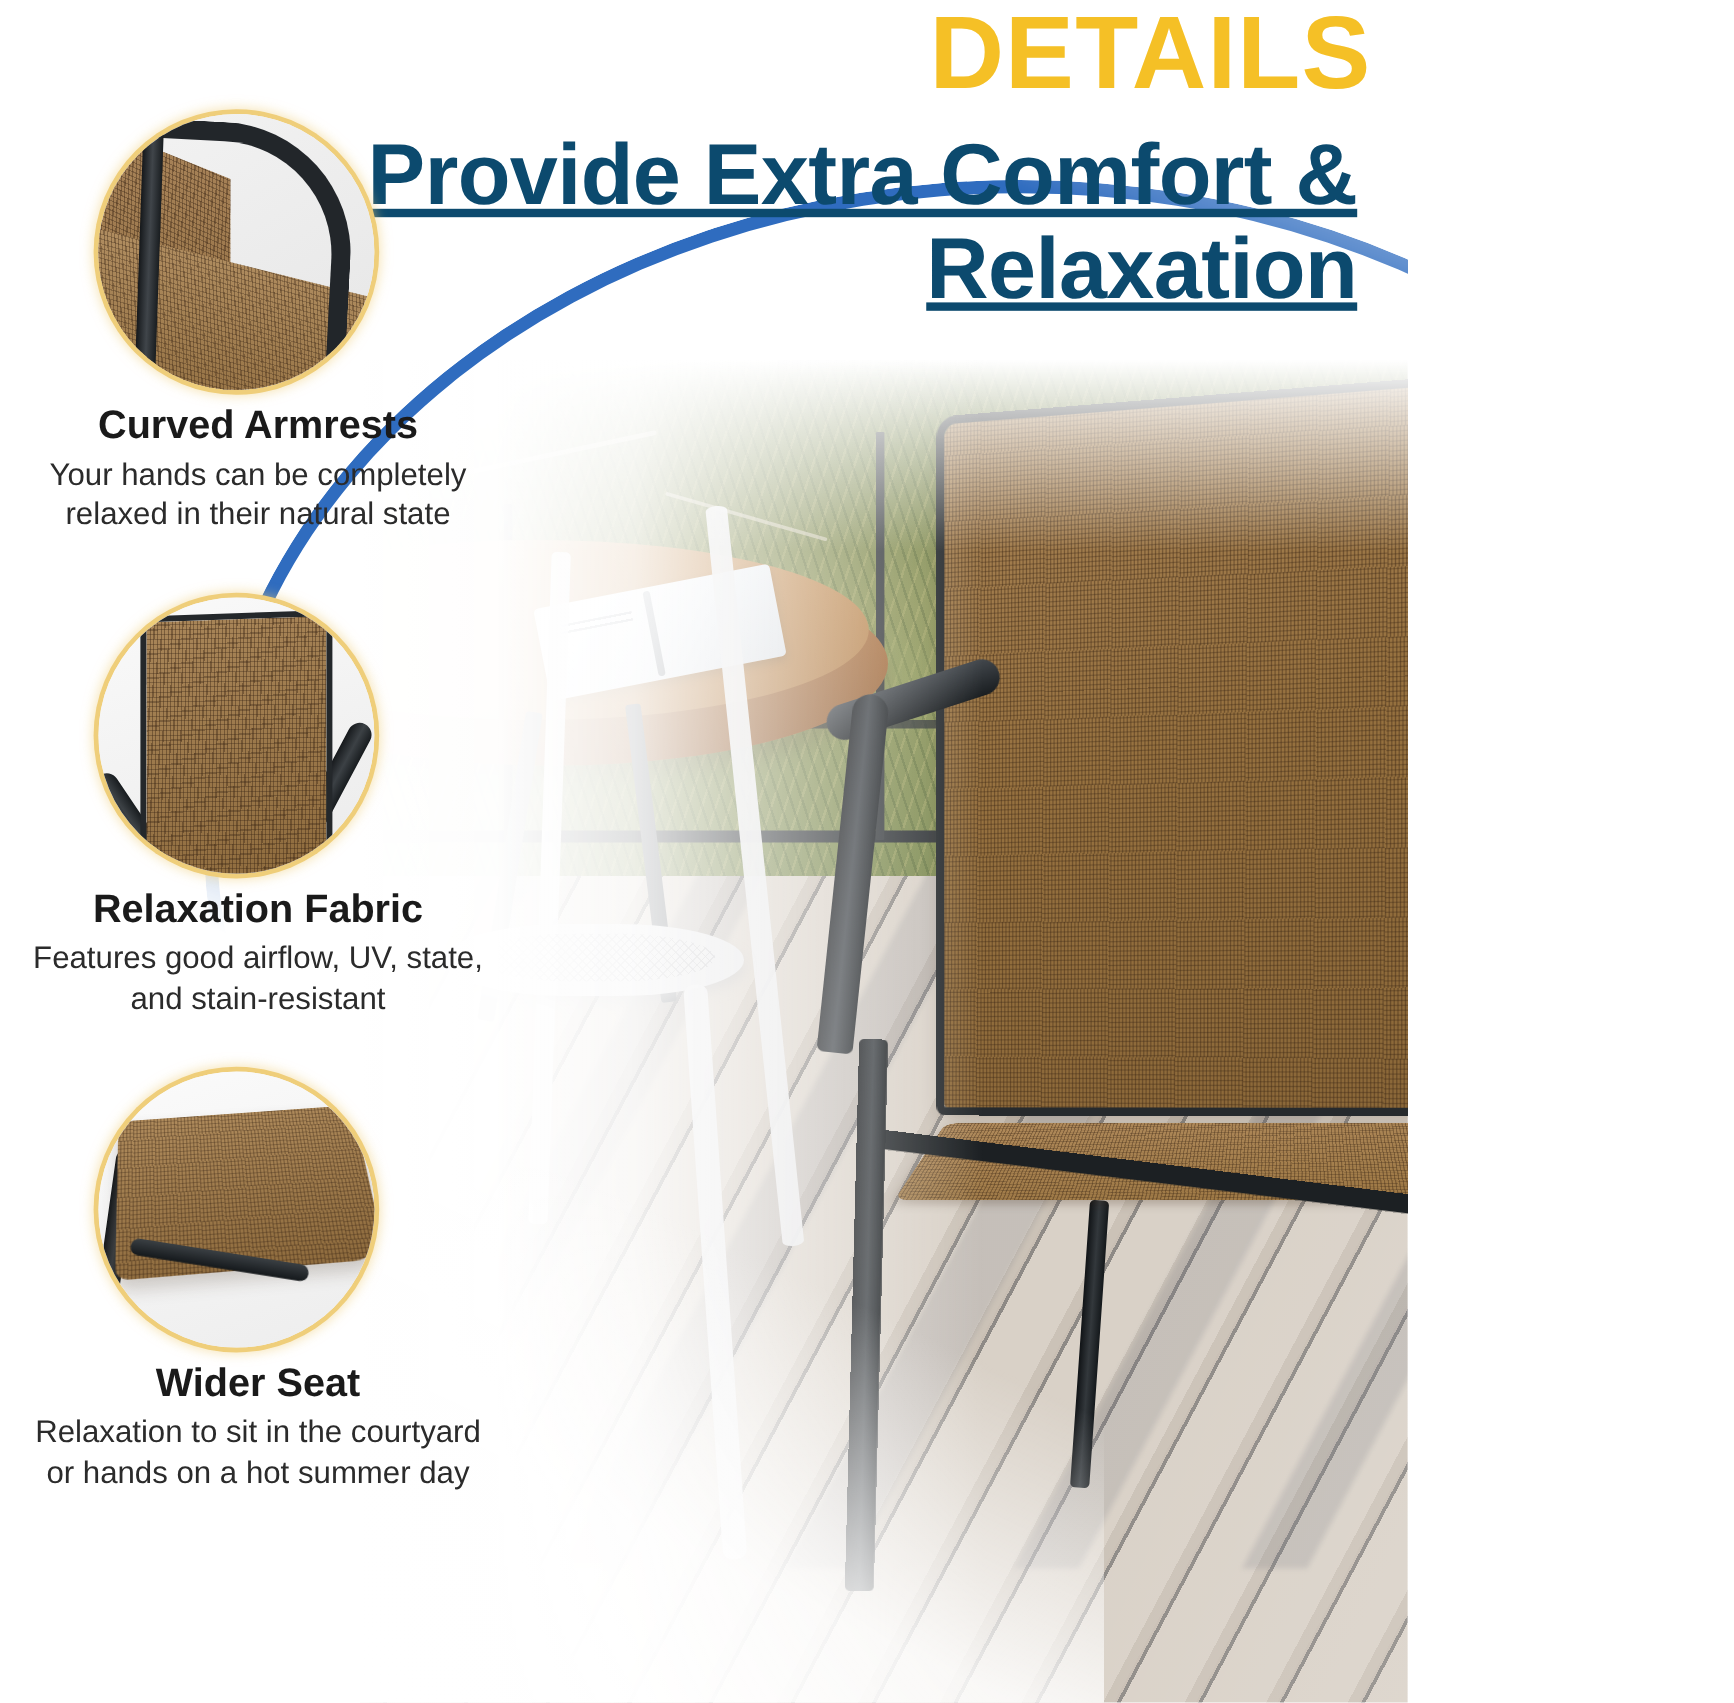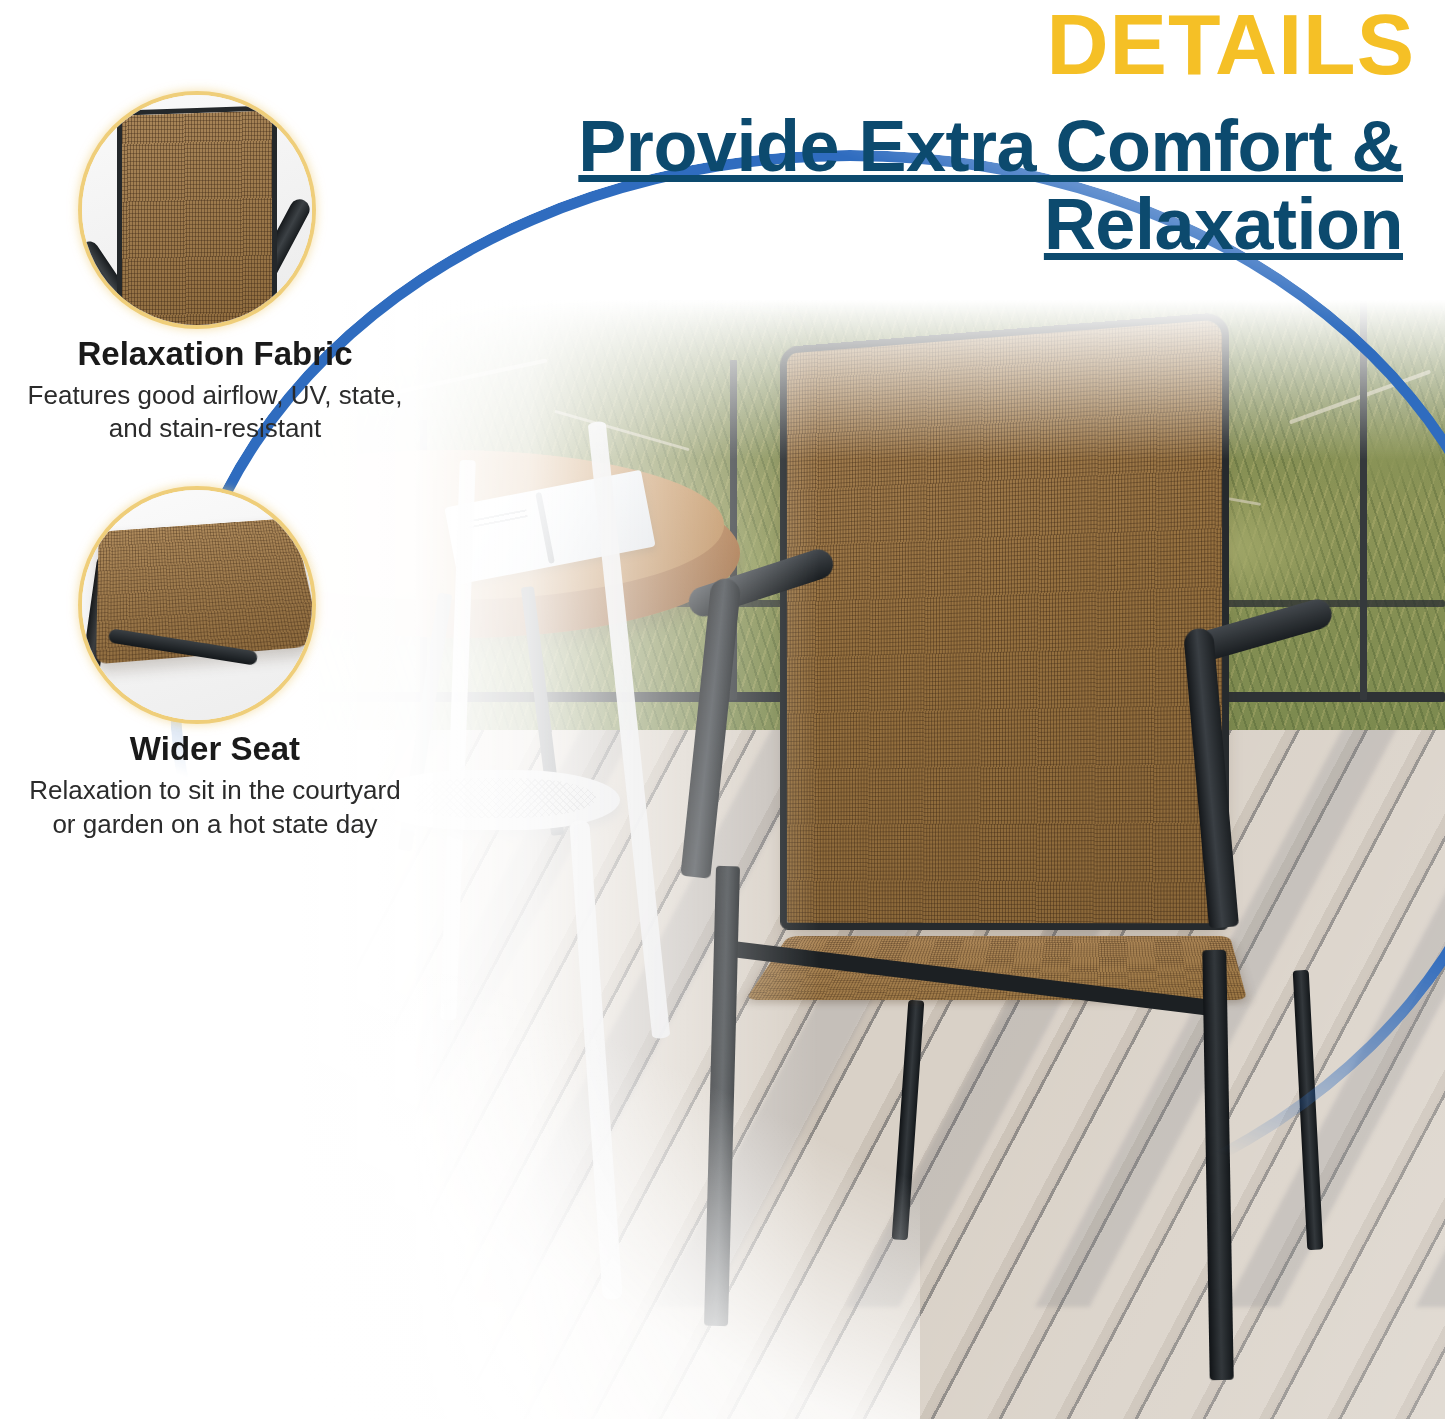"DETAILS" #page { width: 1445px -> 1173px }
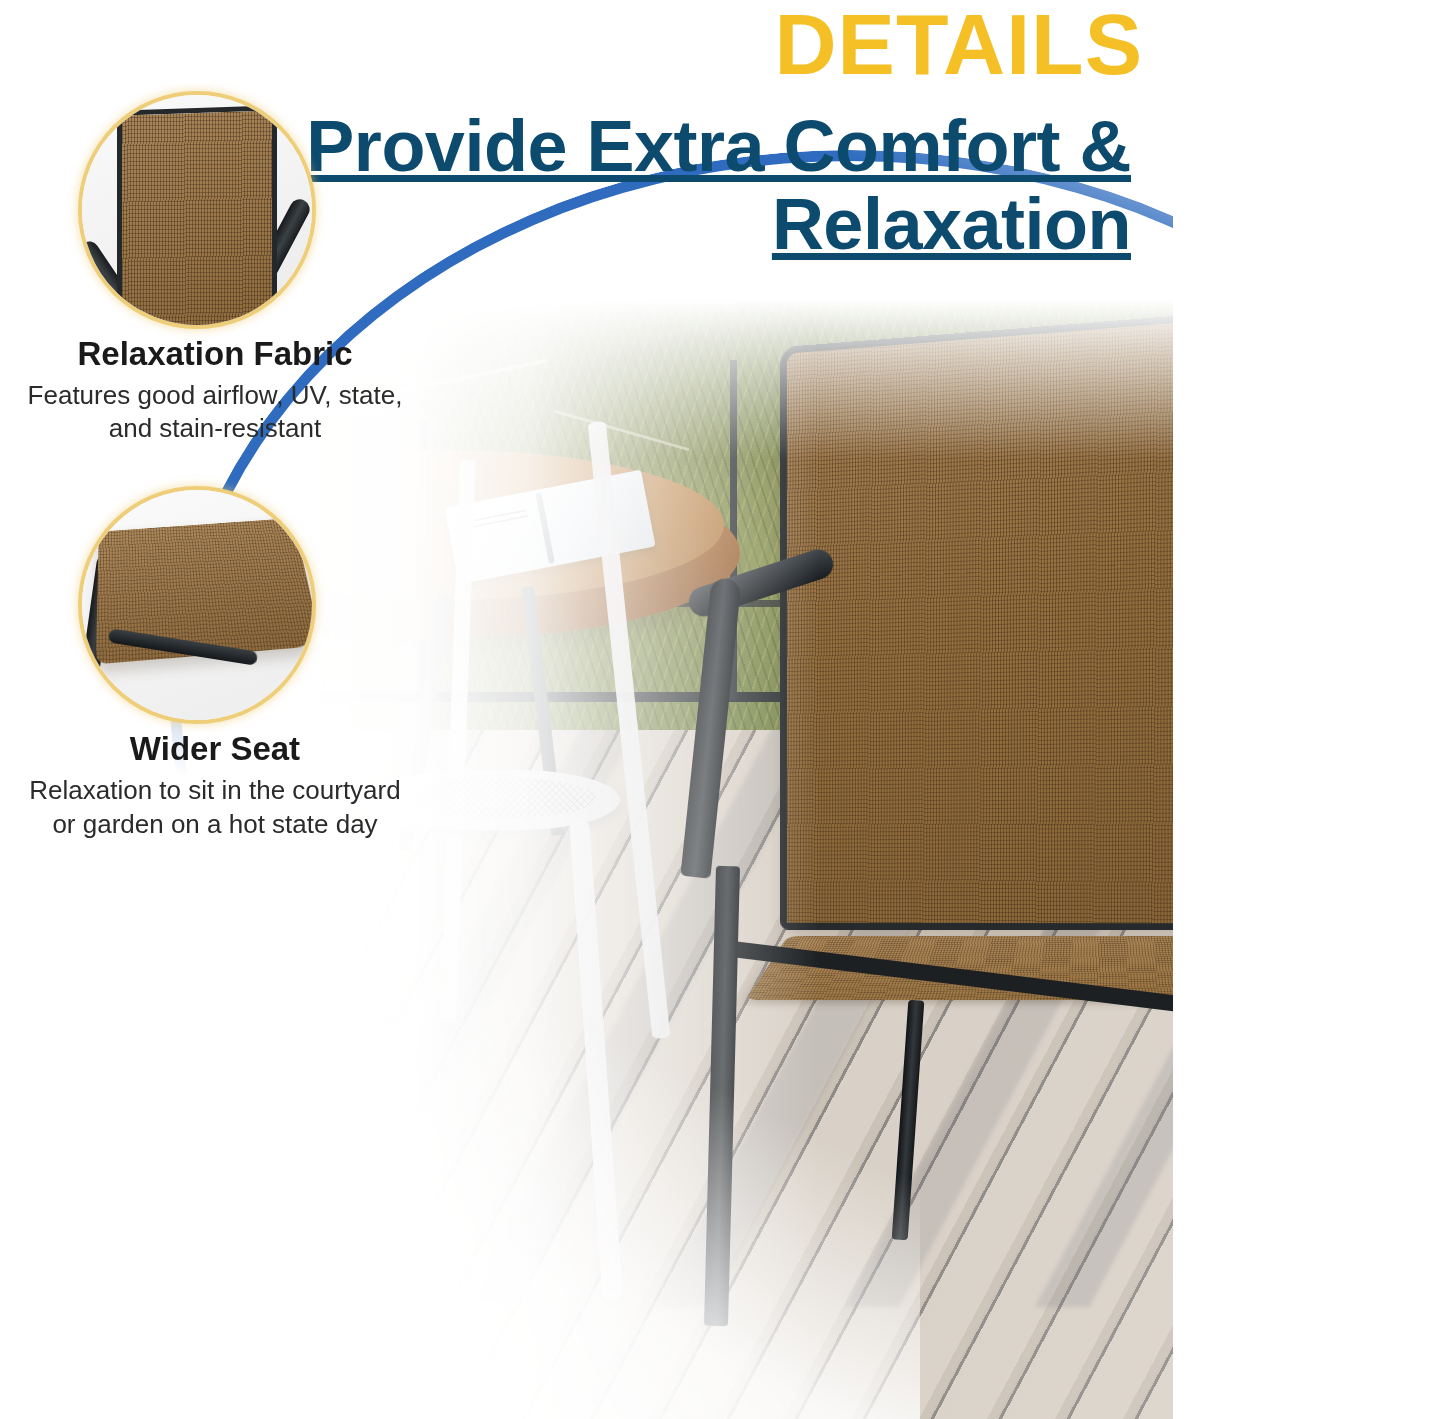"Curved Armrests" div.feature { html: none -> <div> <div> <div> <div></div> <div></div> <div></div> <div></div> <div></div> </div> </div> <div>Curved Armrests</div> <div> <span>Your hands can be completely</span> <span>relaxed in their natural state</span> </div> </div> }
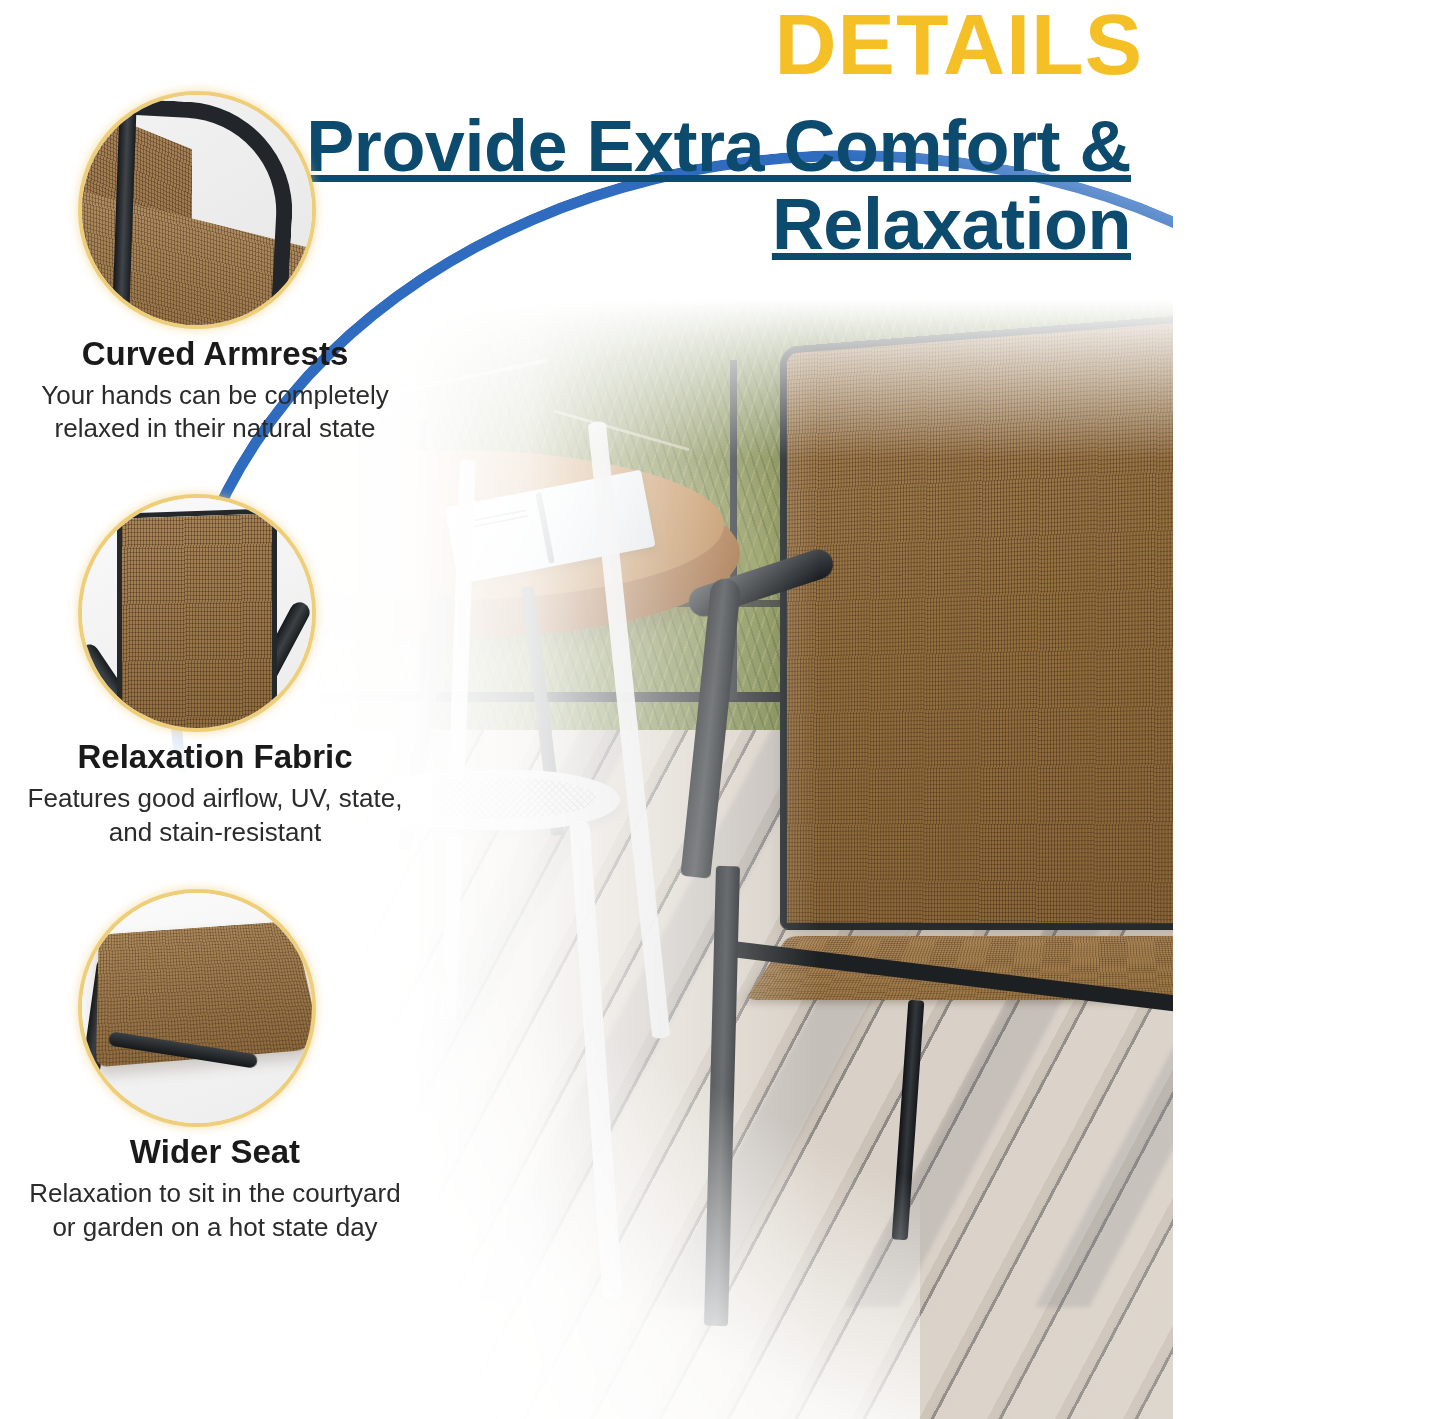"or garden on a hot" span.ln { text: garden on a hot state -> hands on a hot summer }
